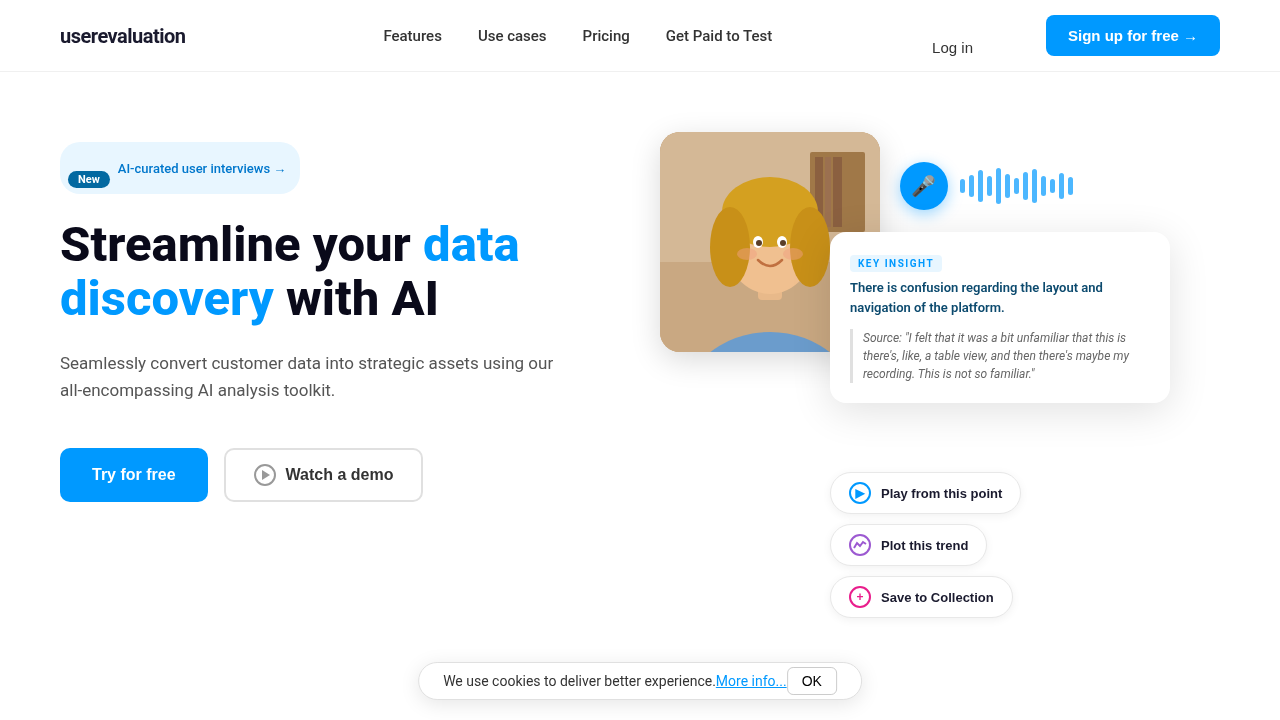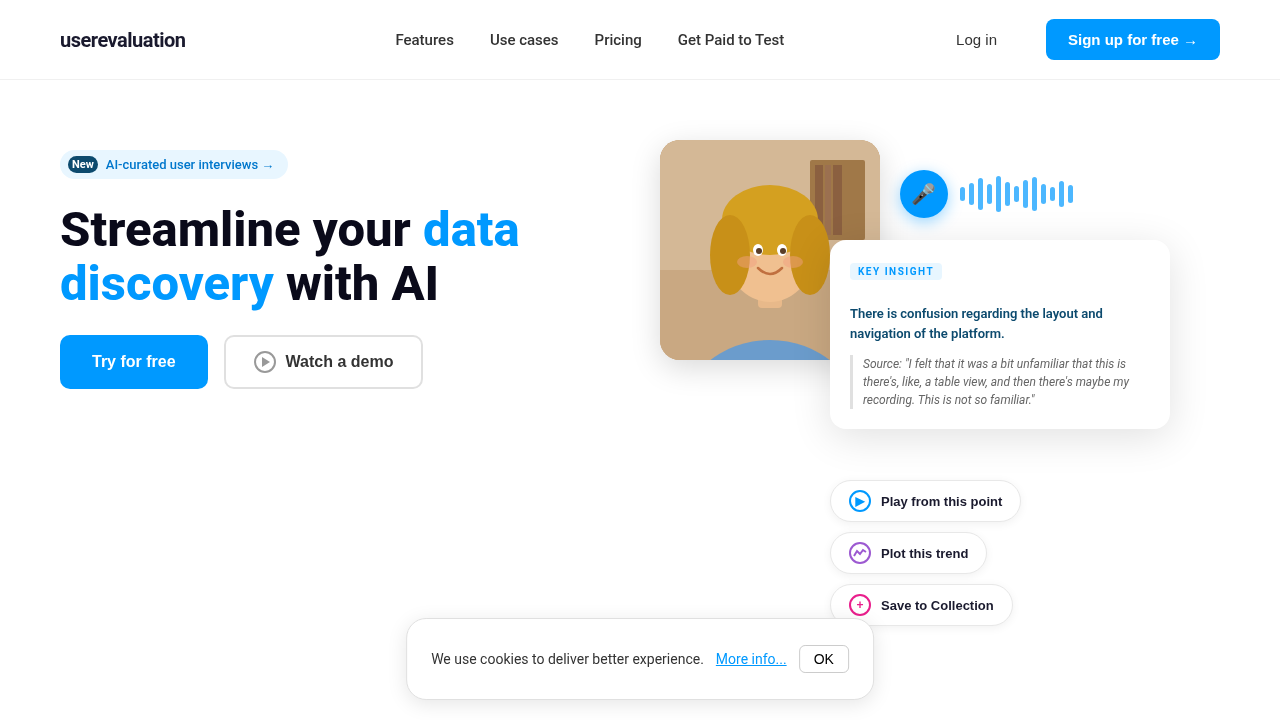"userevaluation" header { height: 80px -> 72px }
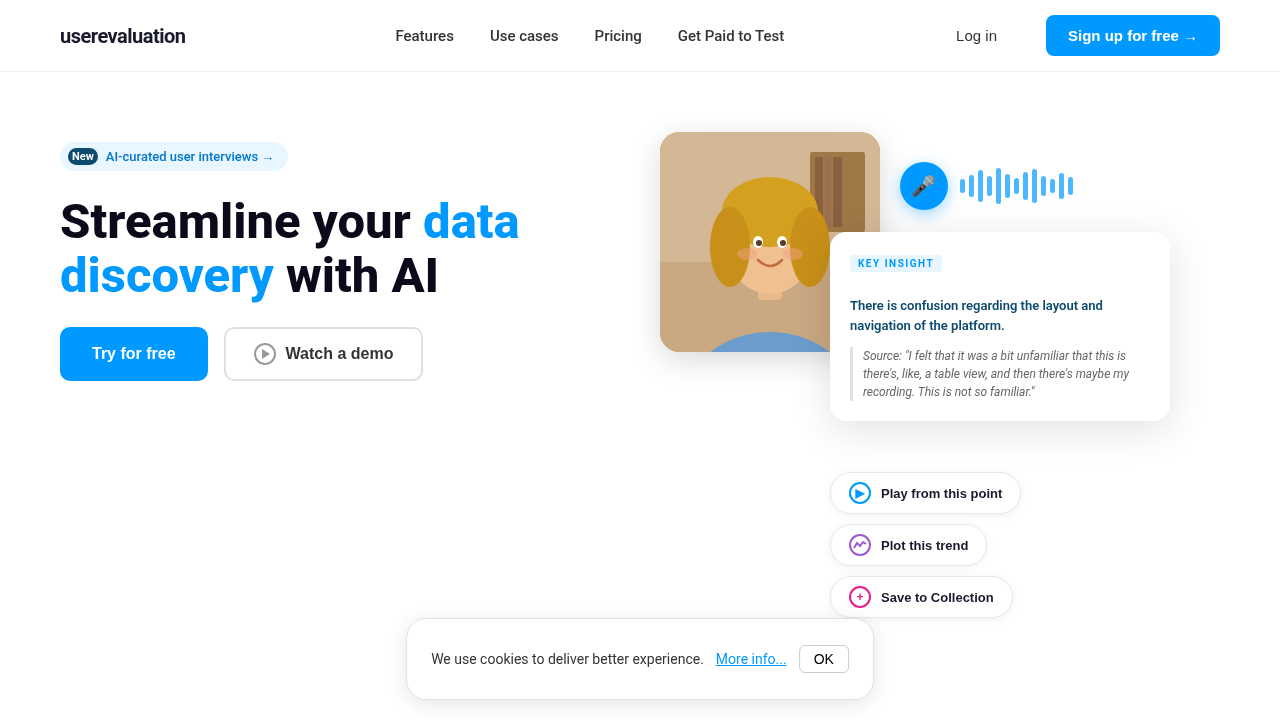"Log in" .header-actions { align-items: center -> flex-end; gap: 8px -> 32px }
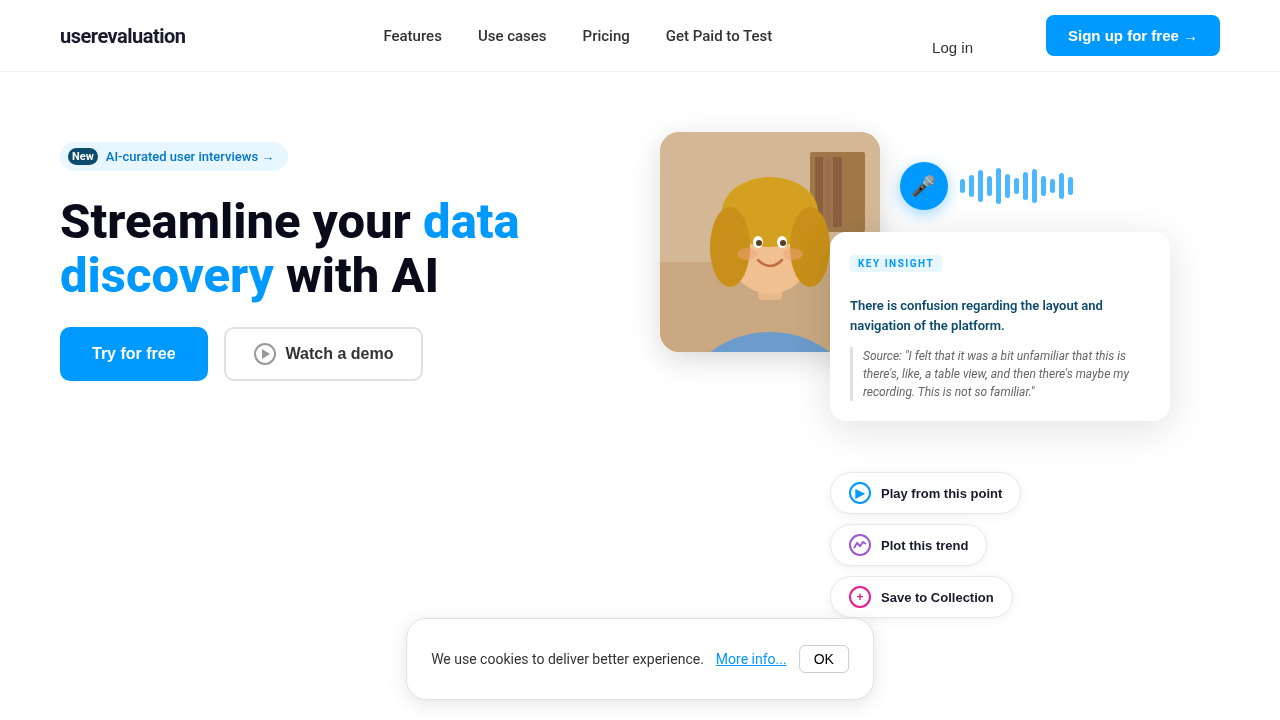"New" .new-tag { background: #0c4a6e -> #0369a1; margin-top: none -> 23px; padding: 2px 4px -> 2px 10px }
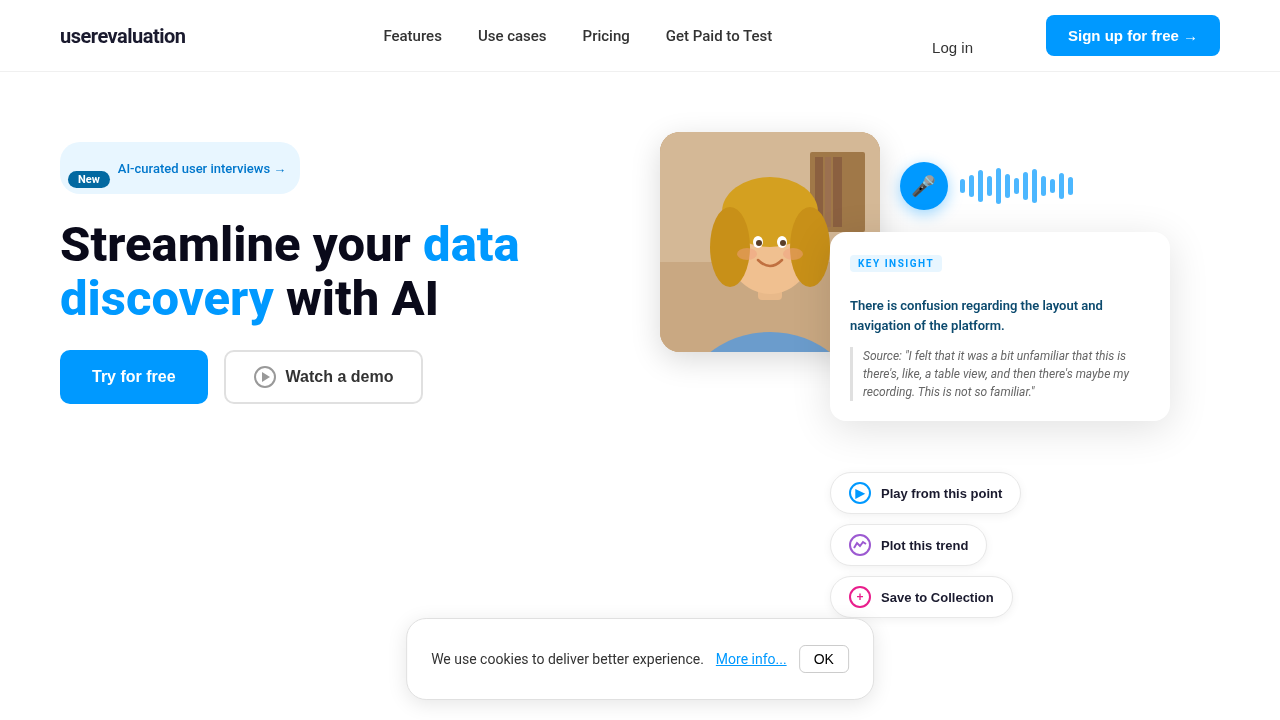"KEY INSIGHT" .key-insight-label { margin-bottom: 24px -> 6px }
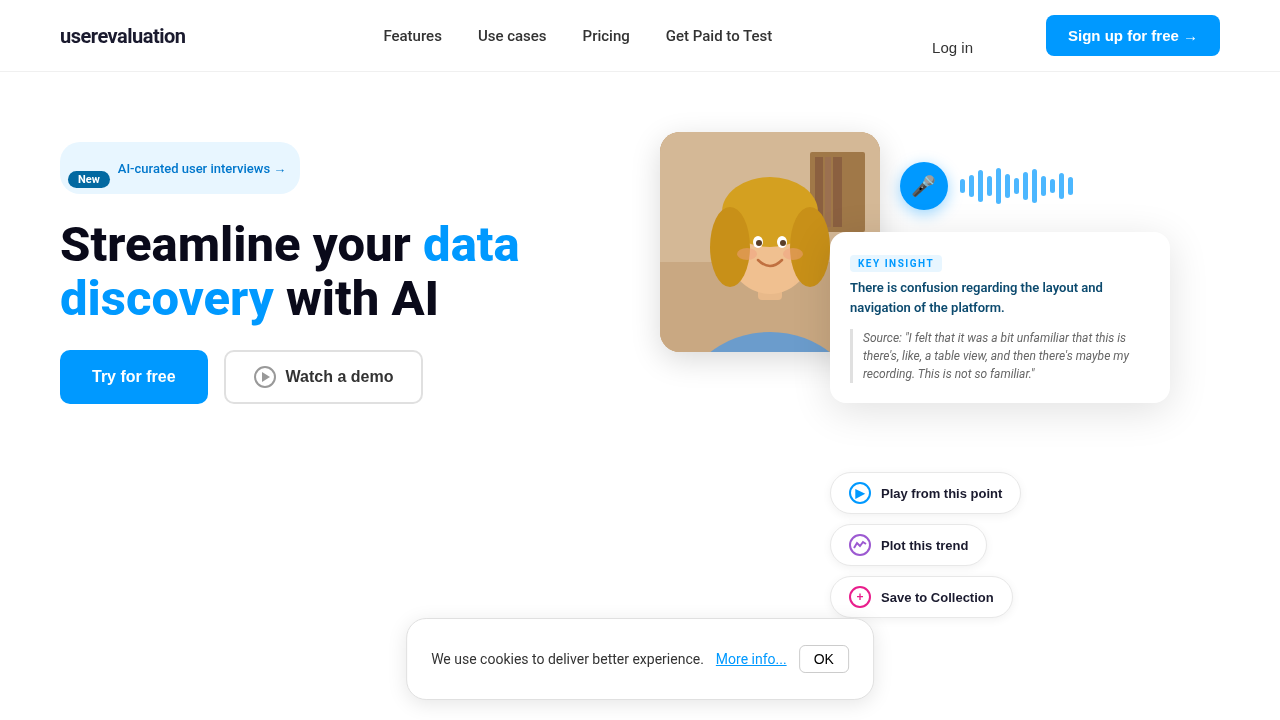"Seamlessly convert customer data into" p.subtitle { html: none -> <p>Seamlessly convert customer data into strategic assets using our all-encompassing AI analysis toolkit.</p> }
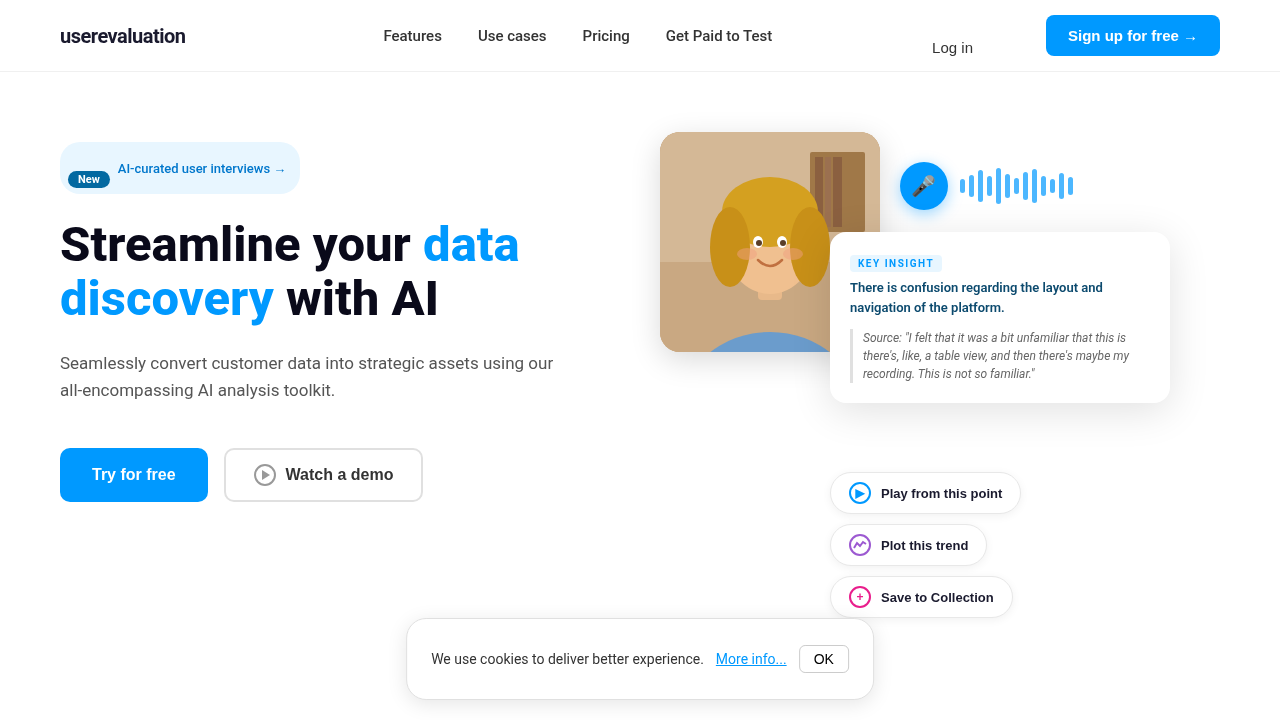"We use cookies to deliver" .cookie-banner { gap: 12px -> none; padding: 26px 24px -> 4px 24px }
